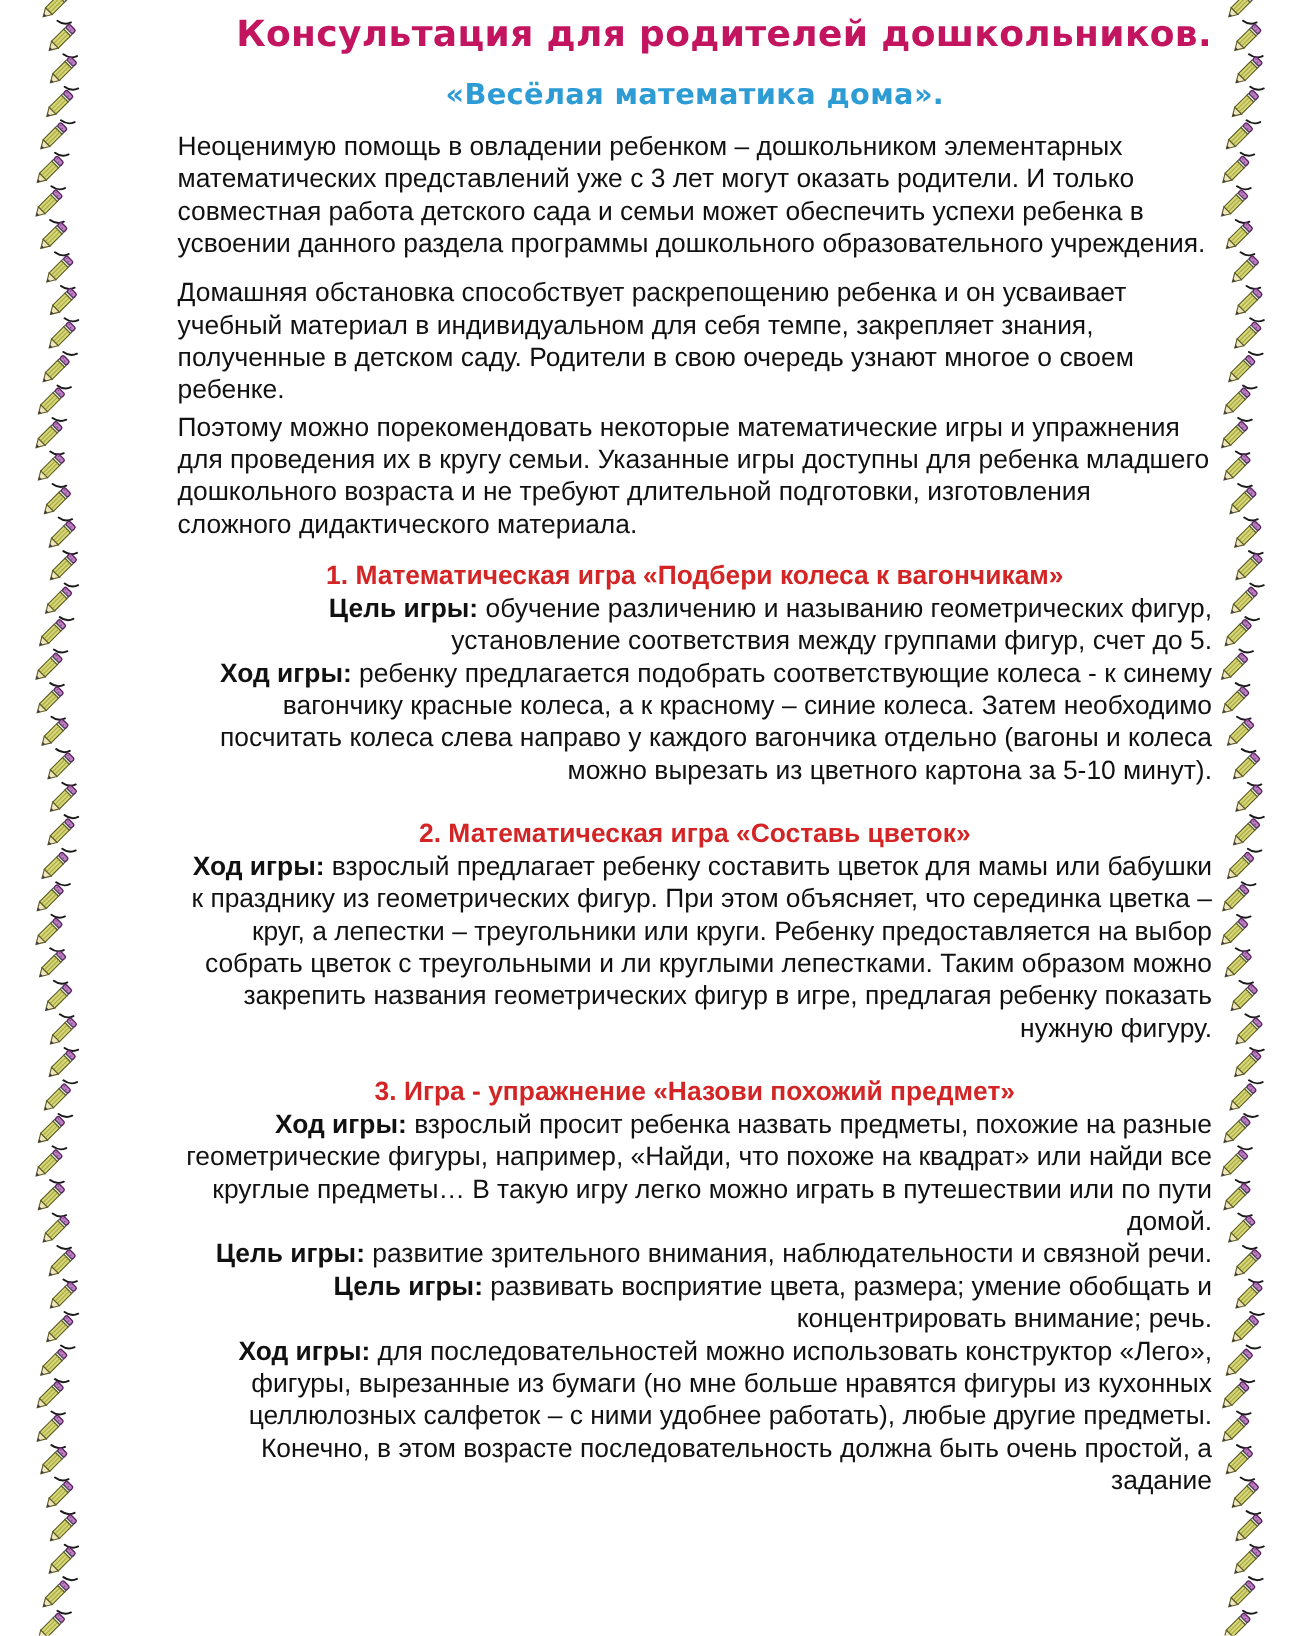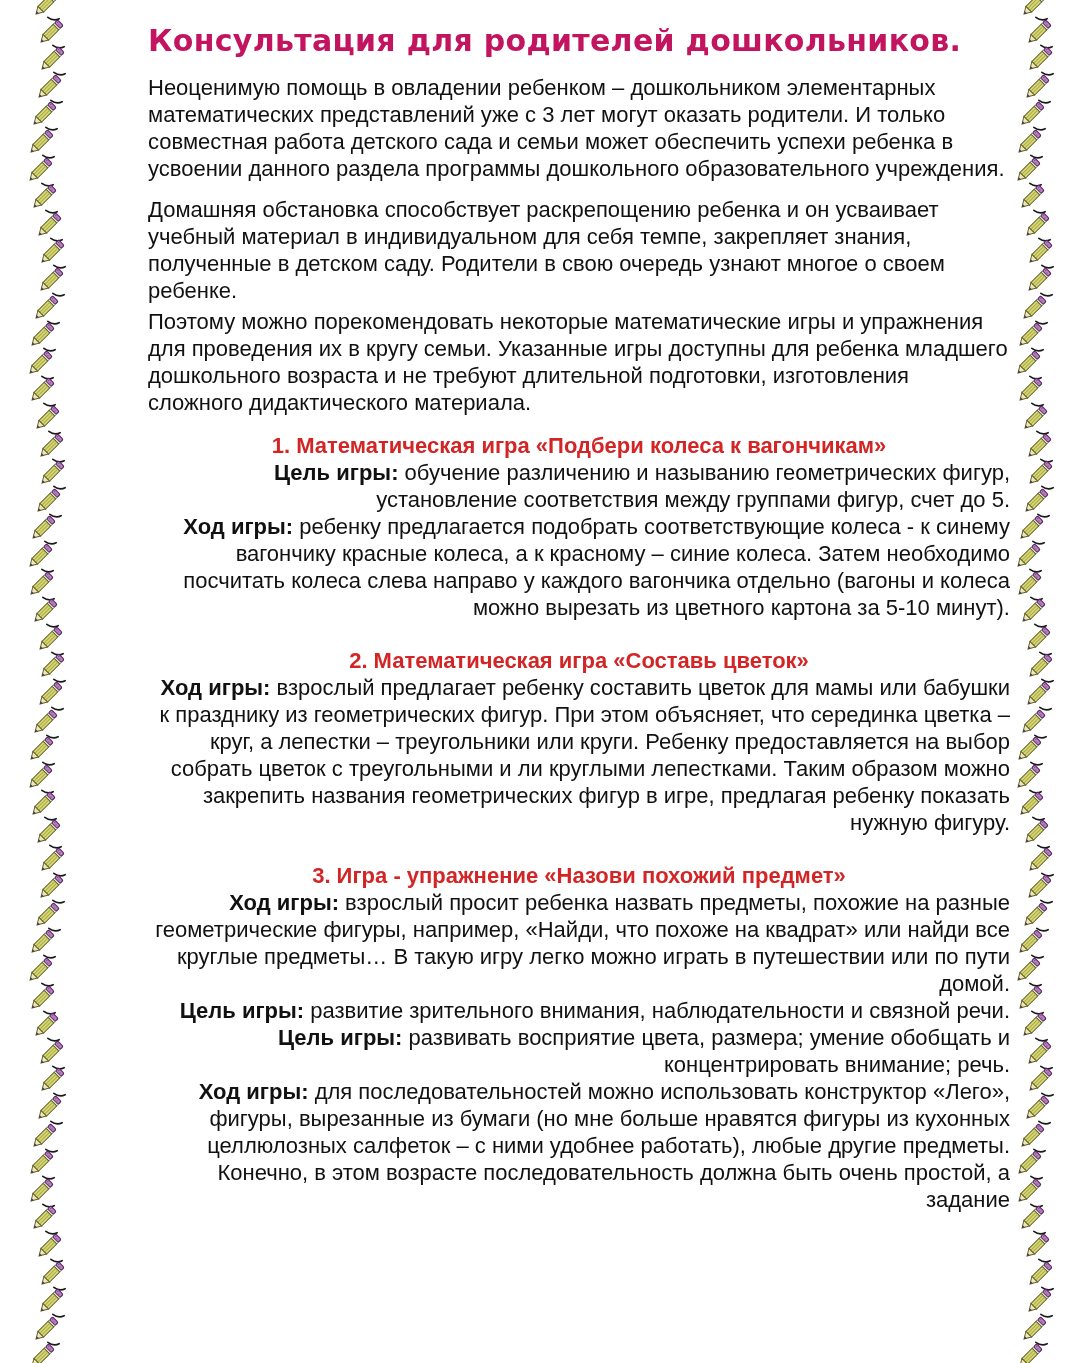"Консультация для родителей дошкольников." .page-title { margin: 22px 0 0 0 -> 10px 0 0 0; text-align: left -> right }
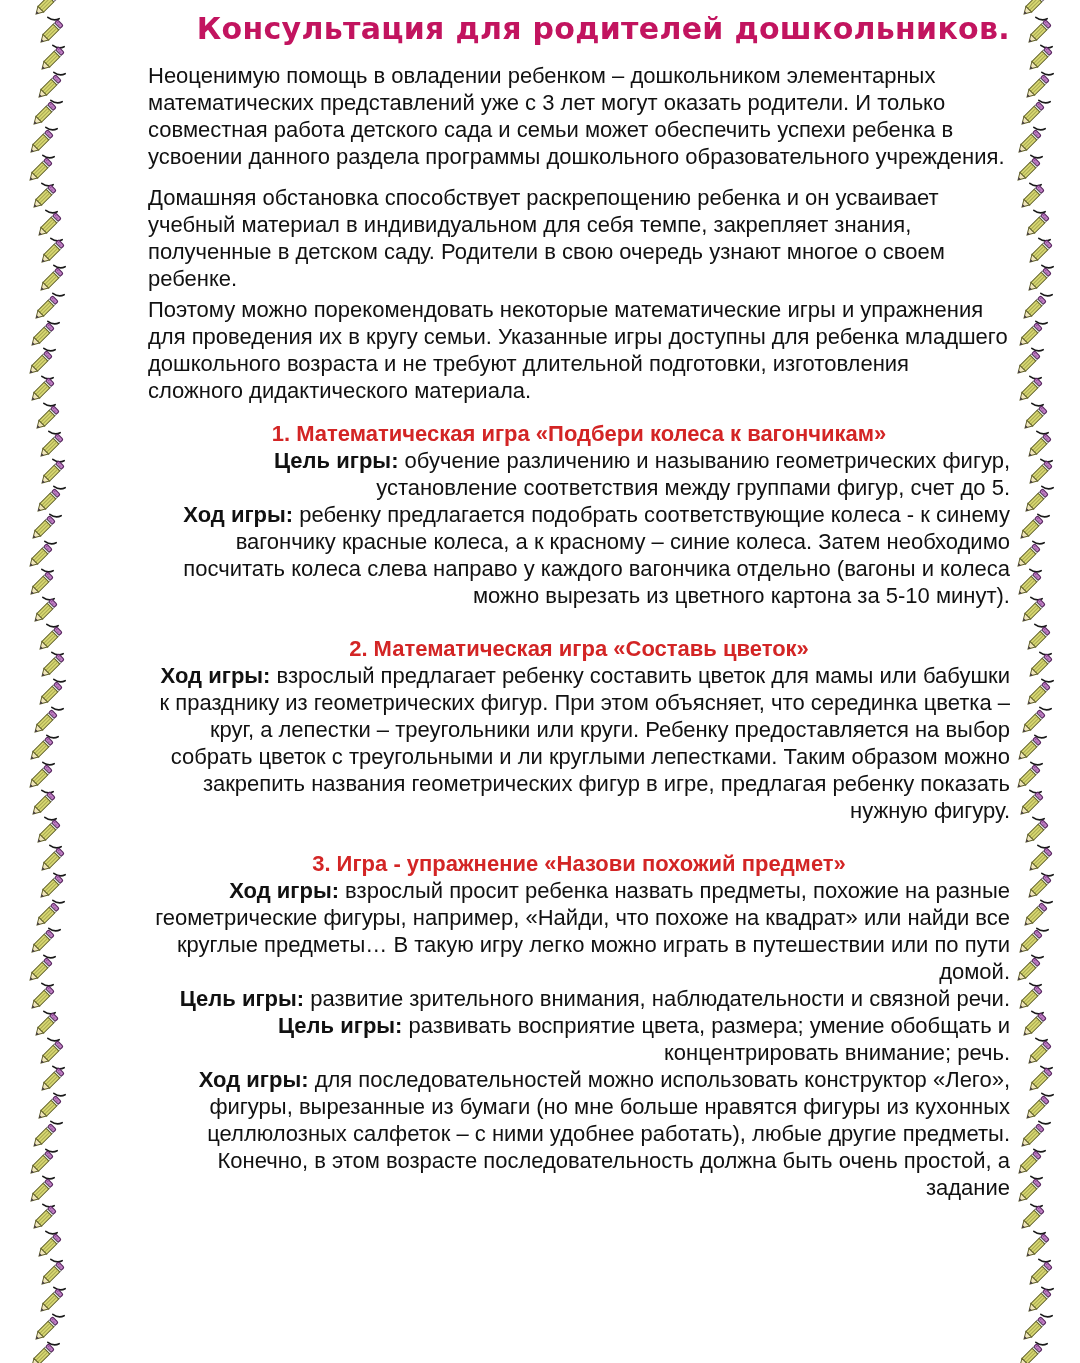"«Весёлая математика дома»." h2.page-subtitle { html: none -> <h2>«Весёлая математика дома».</h2> }
